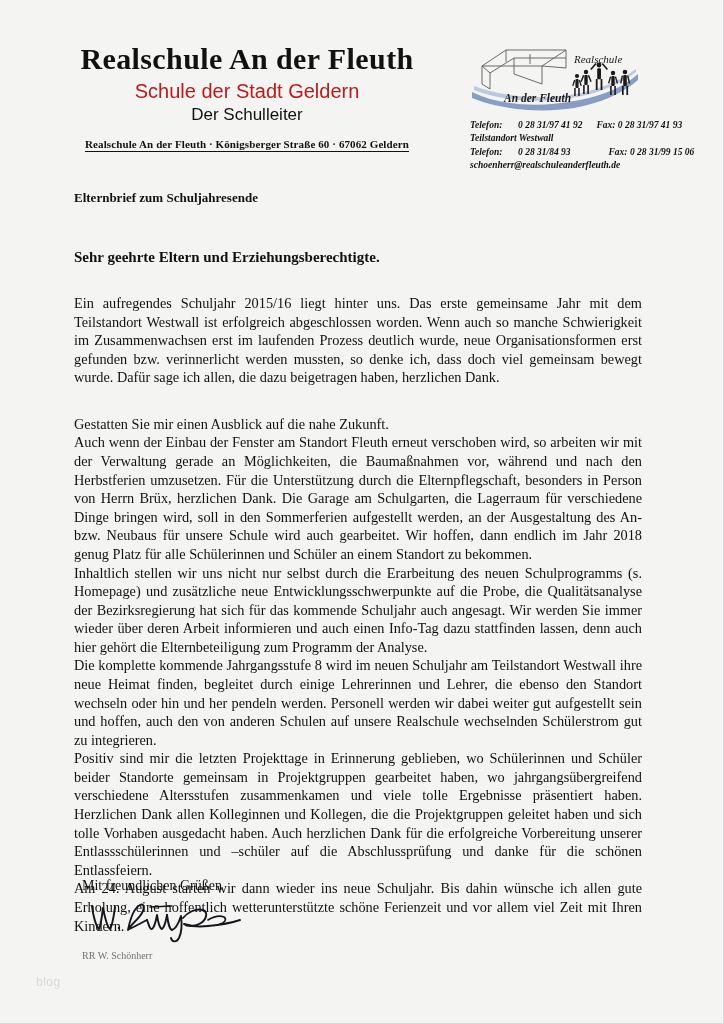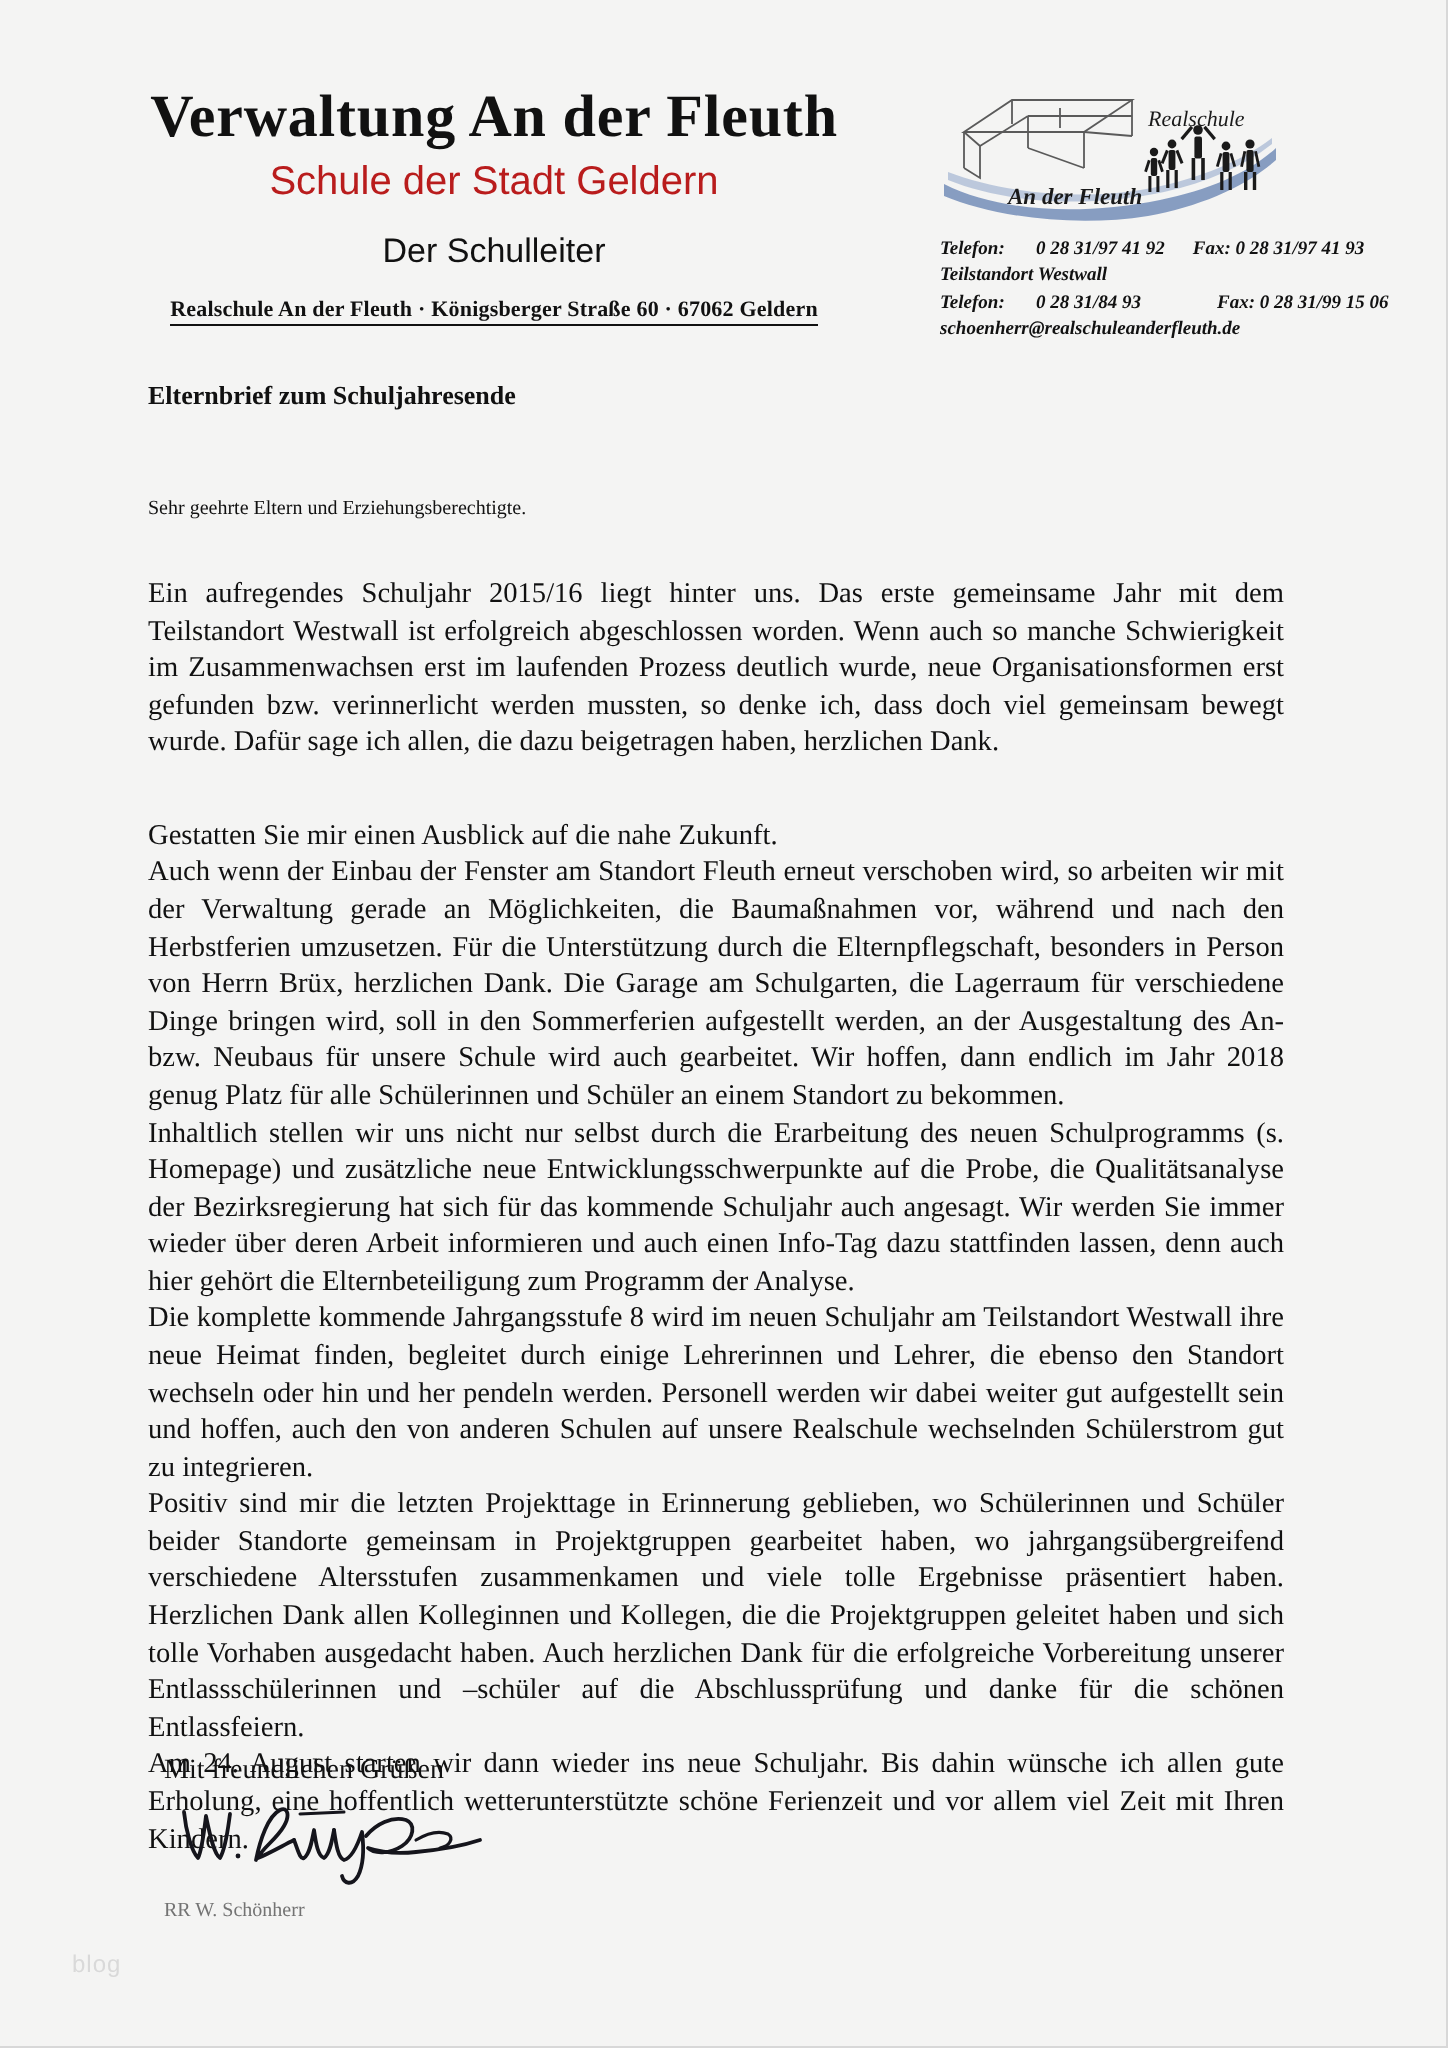"Verwaltung An der Fleuth" div.school-name { text: Verwaltung -> Realschule }
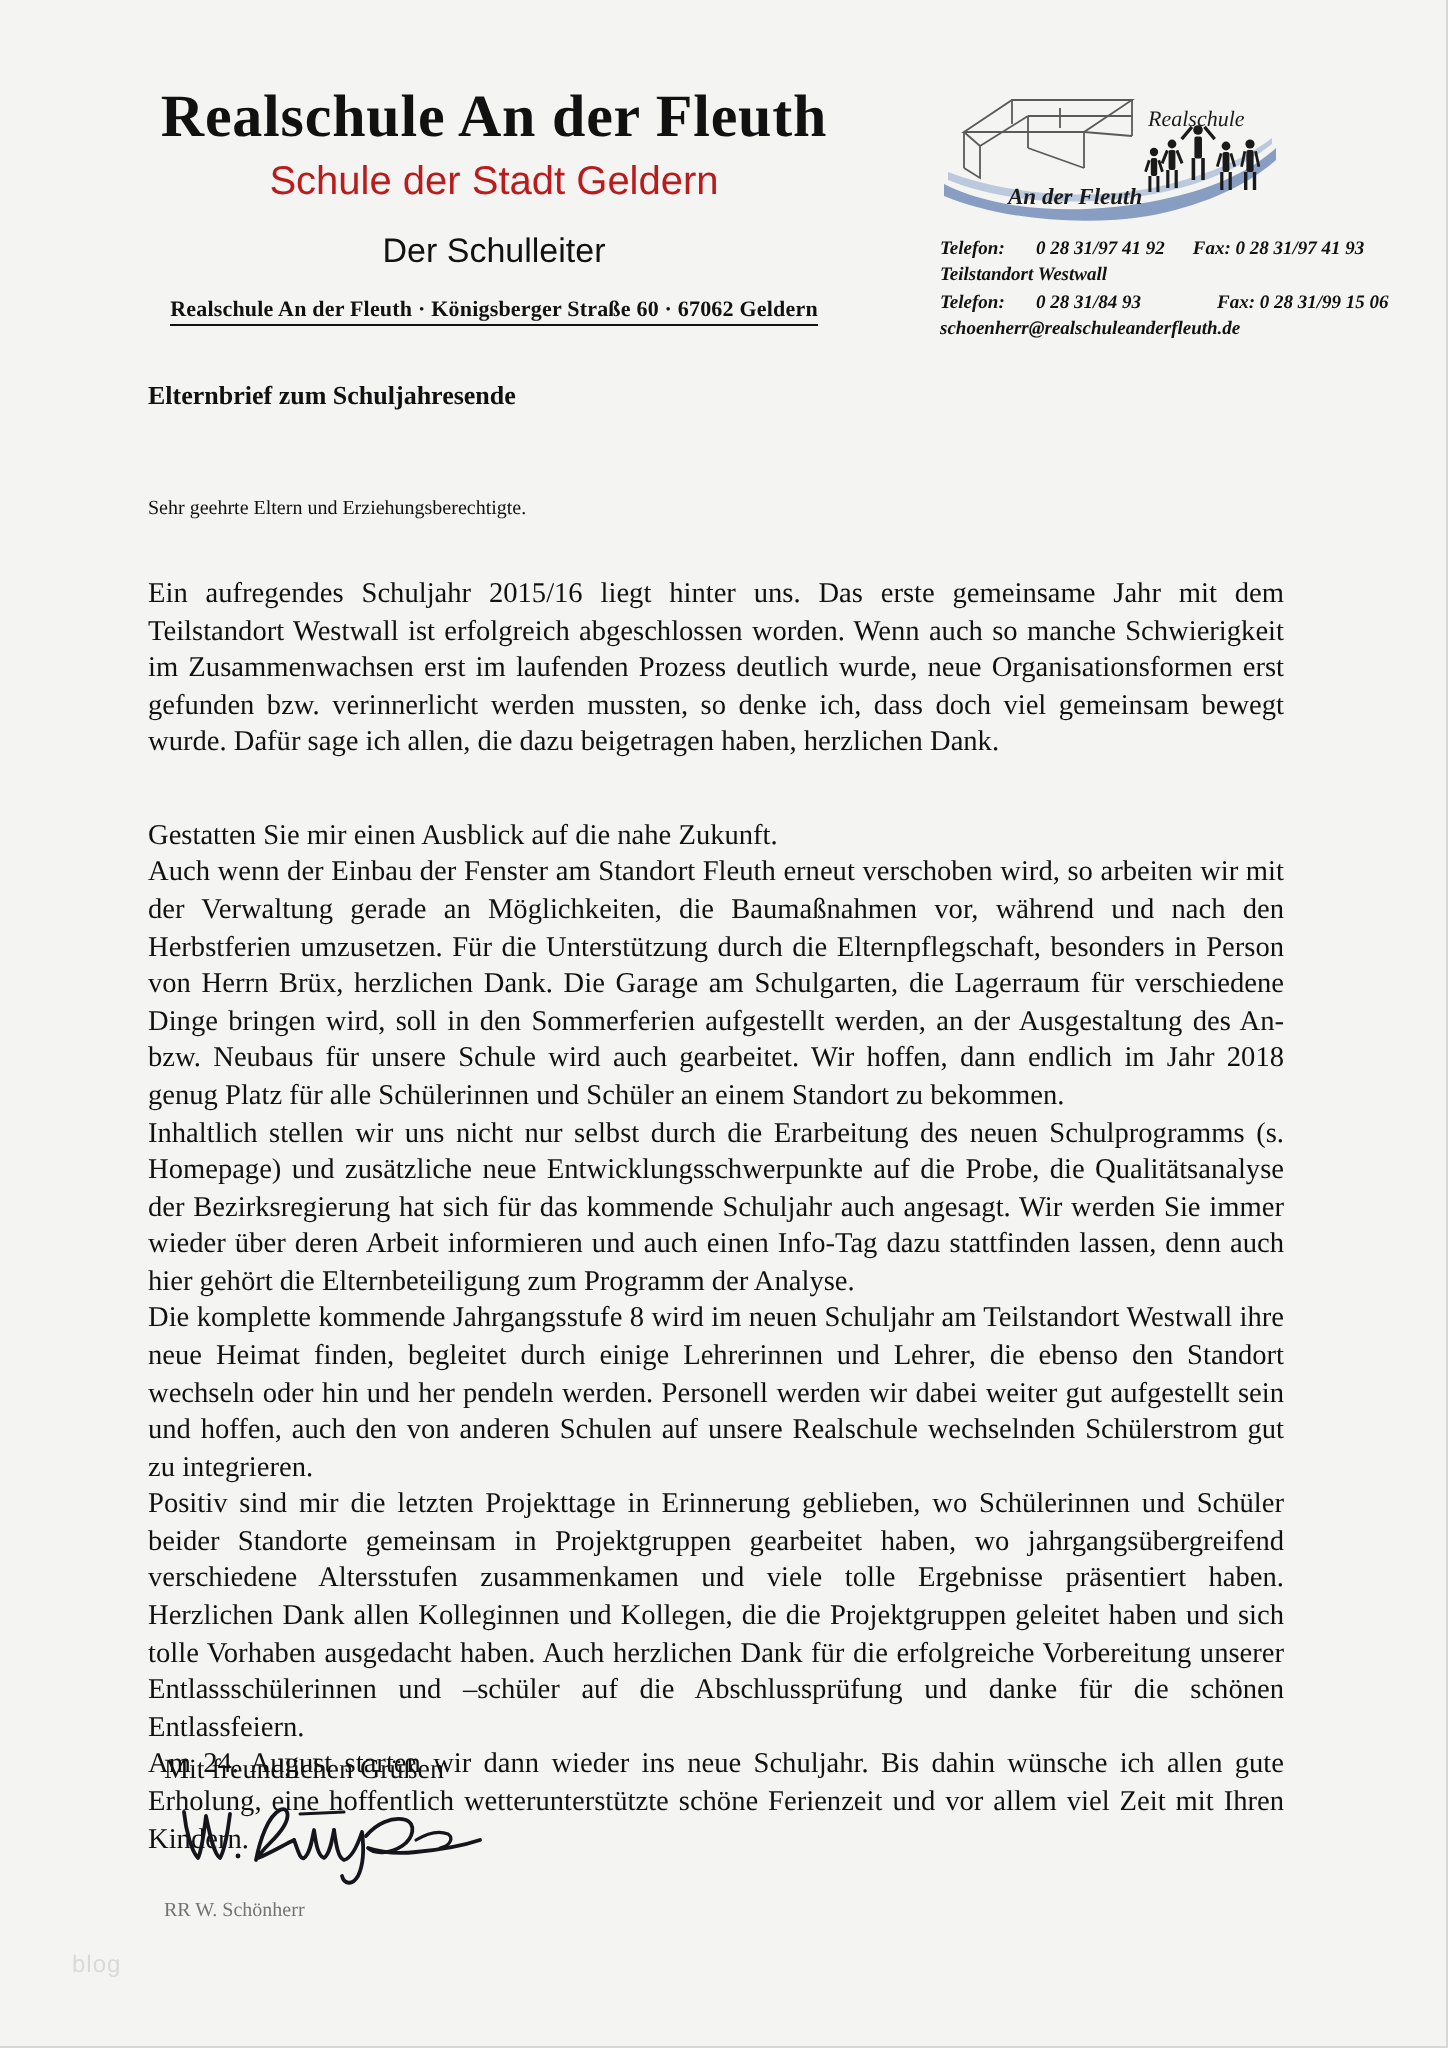"Der Schulleiter" .school-sub2 { margin-top: 13px -> 2px }
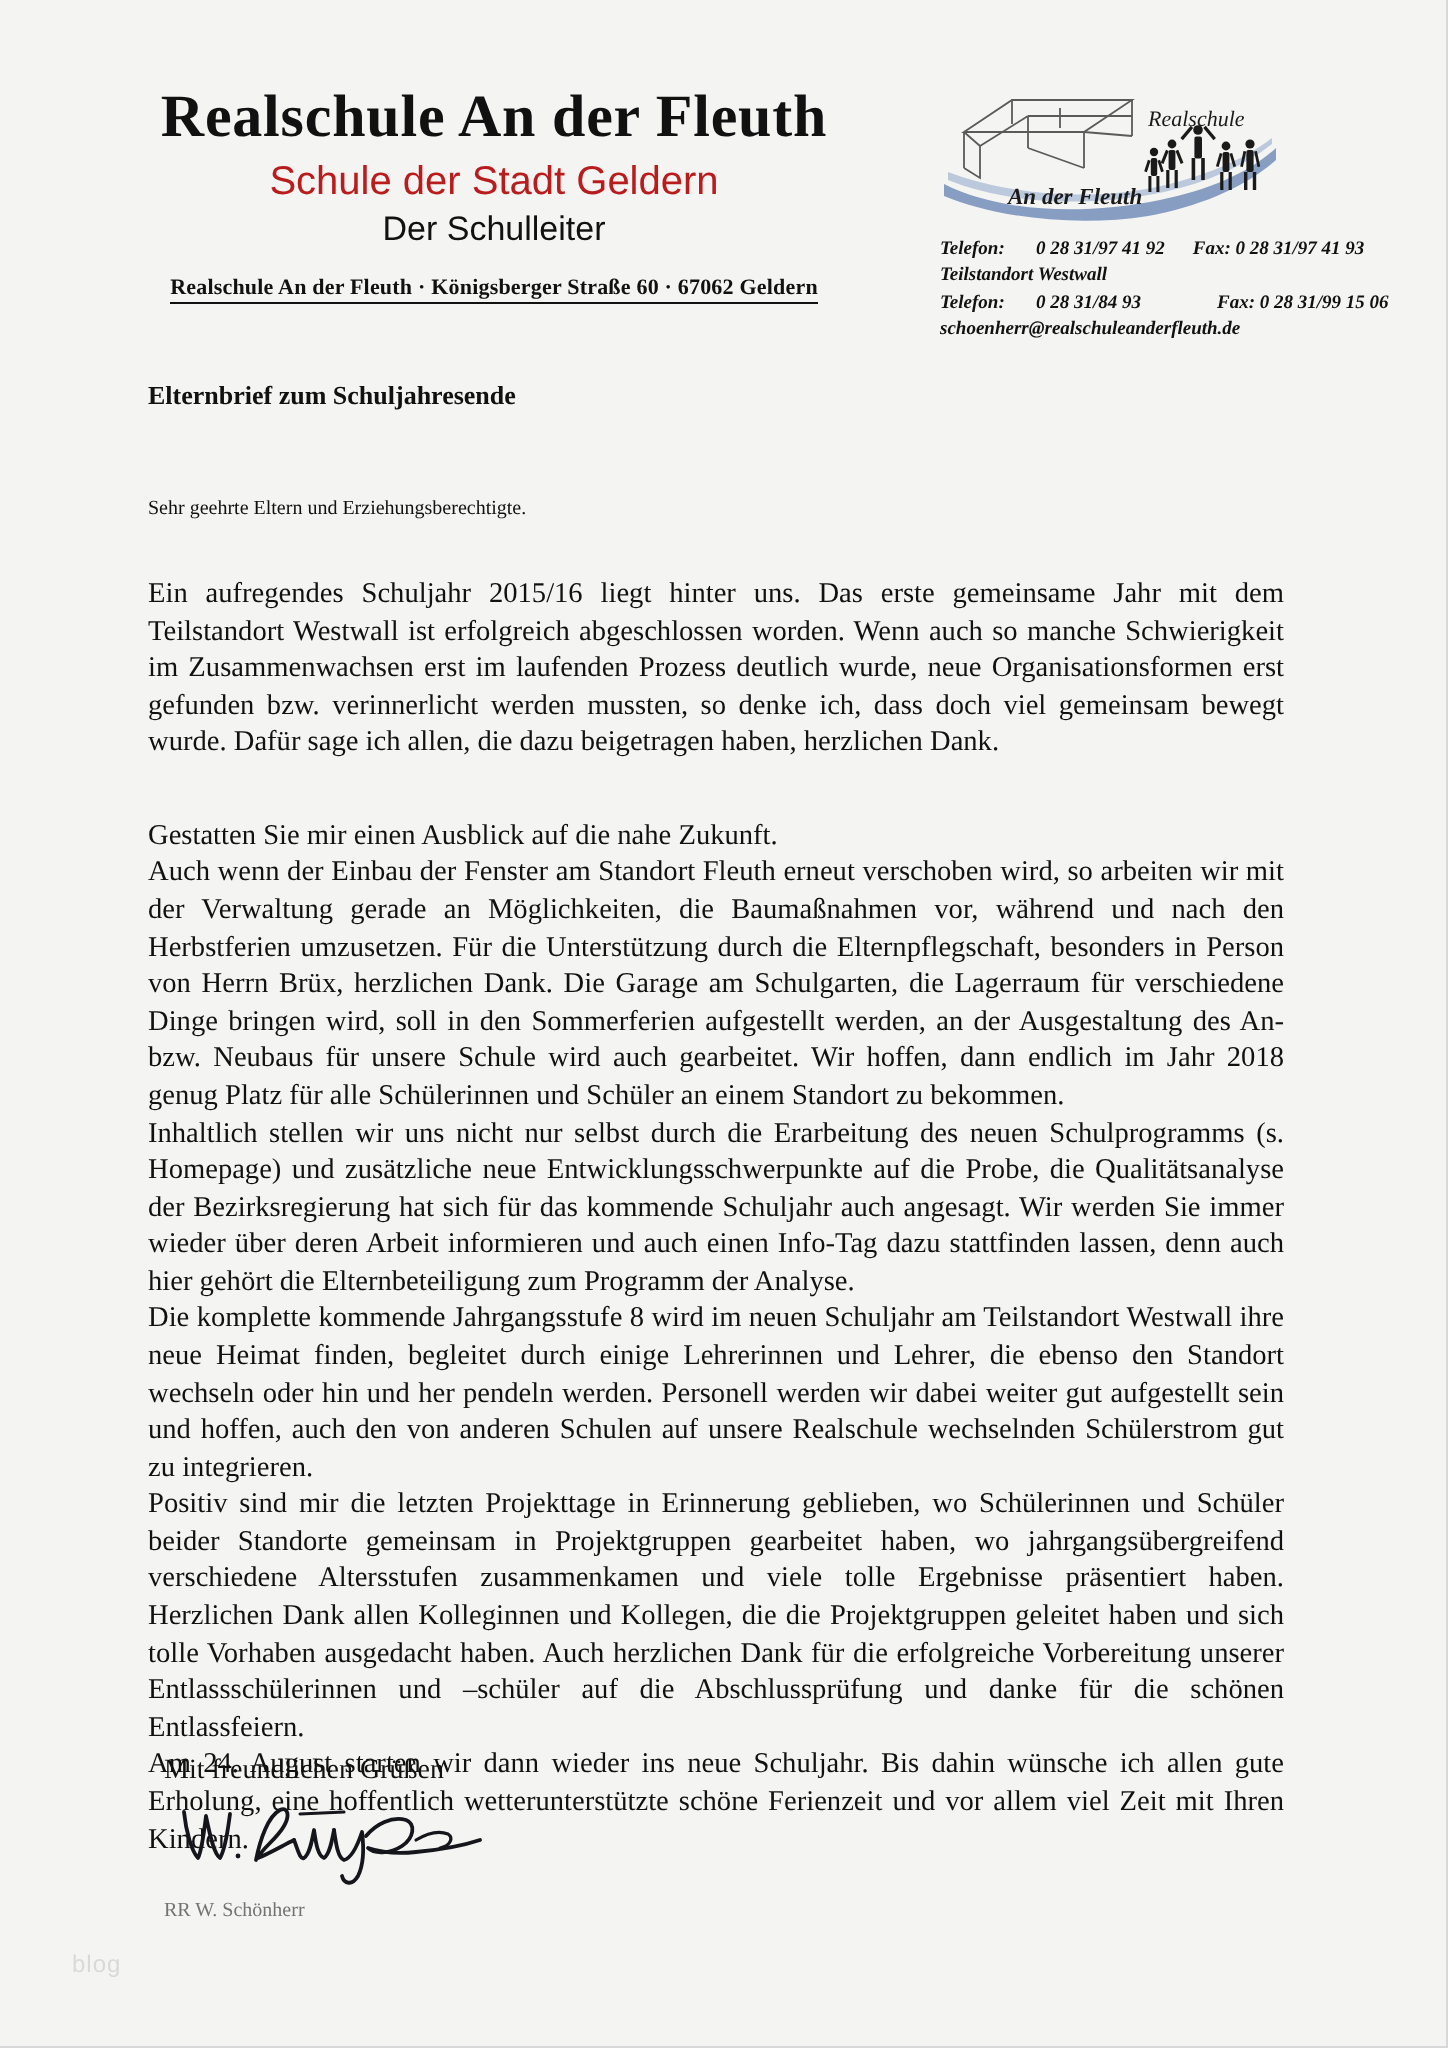"Sehr geehrte Eltern und" .salutation { font-size: 10px -> 15px; font-weight: none -> bold }
